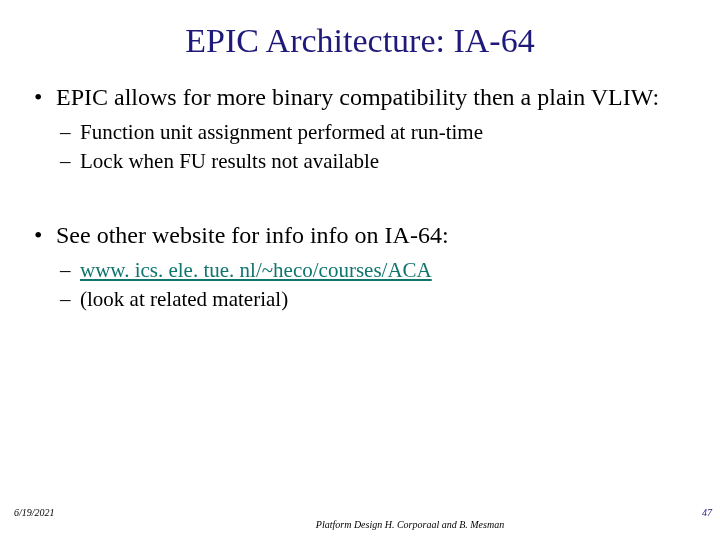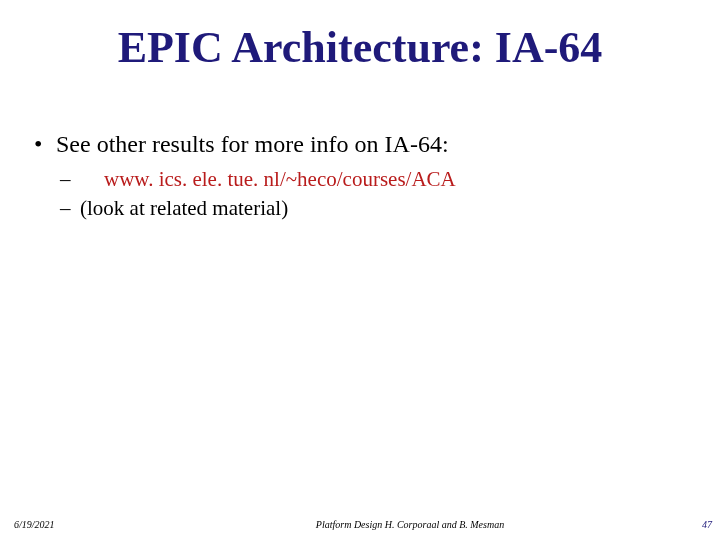"EPIC Architecture: IA-64" .title { font-size: 44px -> 34px; font-weight: 700 -> 400 }
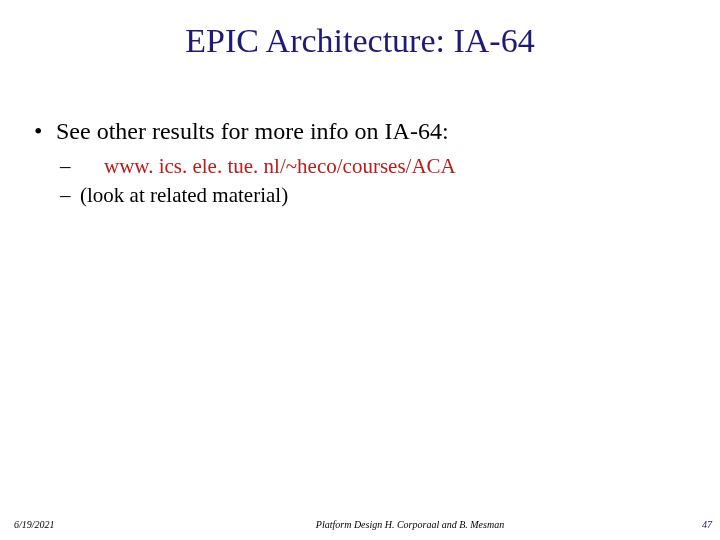"EPIC allows for more binary" li { html: none -> <li> <span>EPIC allows for more binary compatibility then a plain VLIW:</span> <ul> <li>Function unit assignment performed at run-time</li> <li>Lock when FU results not available</li> </ul> </li> }
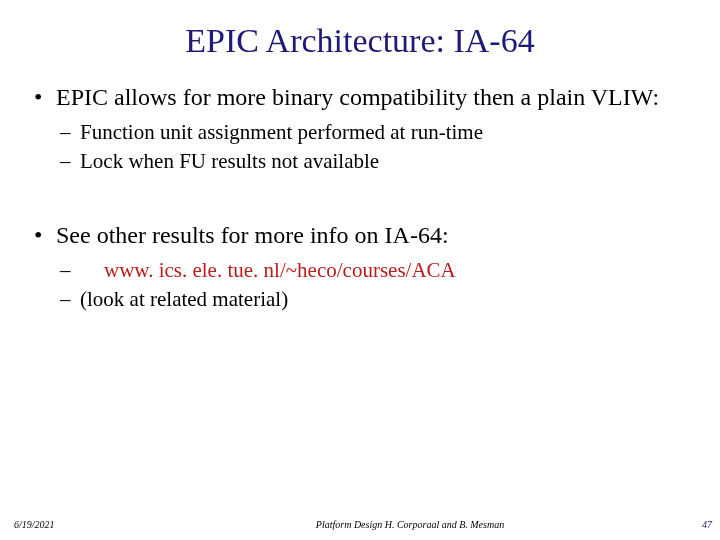"See other results for more" span { text: results for more -> website for info }
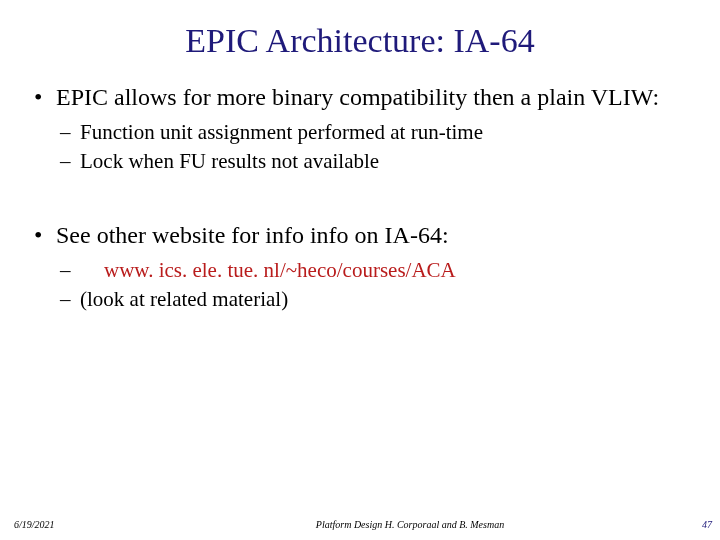"www. ics. ele. tue. nl/~heco/courses/ACA" .link { color: #b91c1c -> #0f766e; margin-left: 24px -> none; text-decoration: none -> underline }
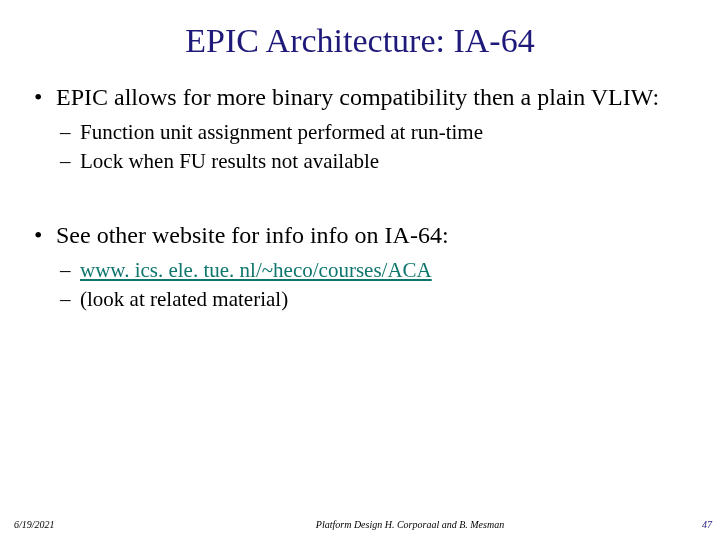"6/19/2021" .footer { align-items: flex-end -> flex-start }
